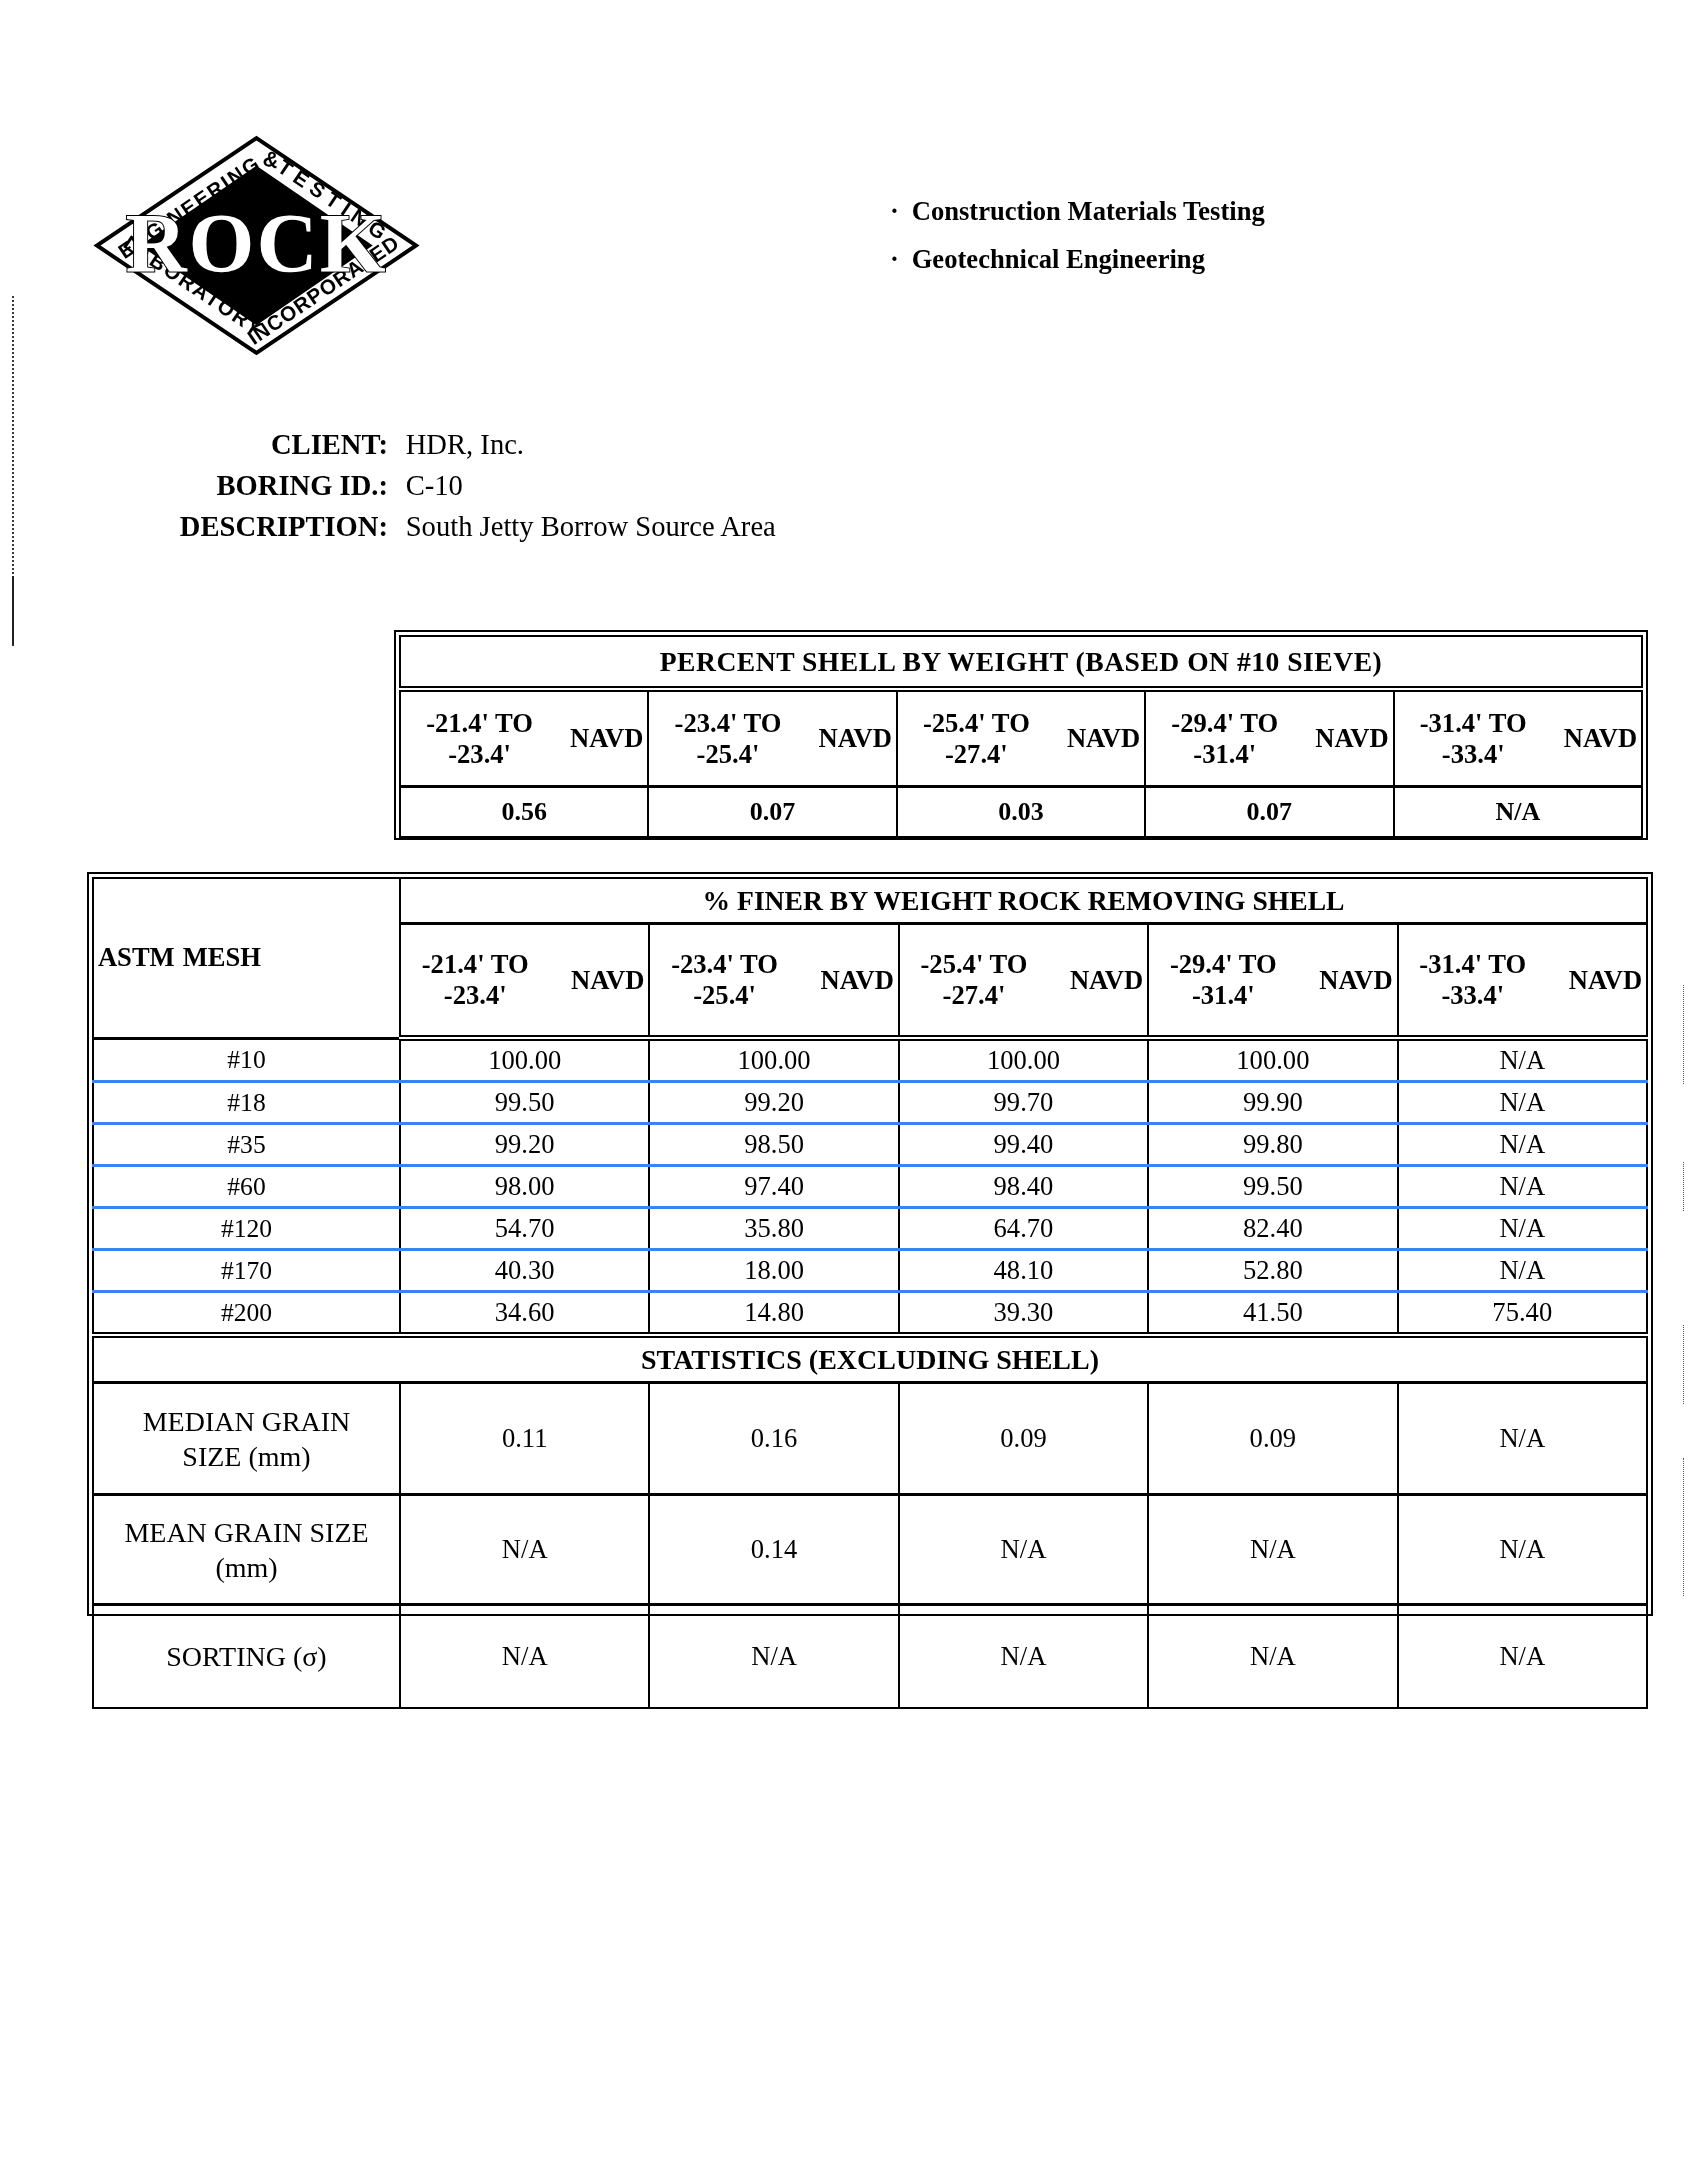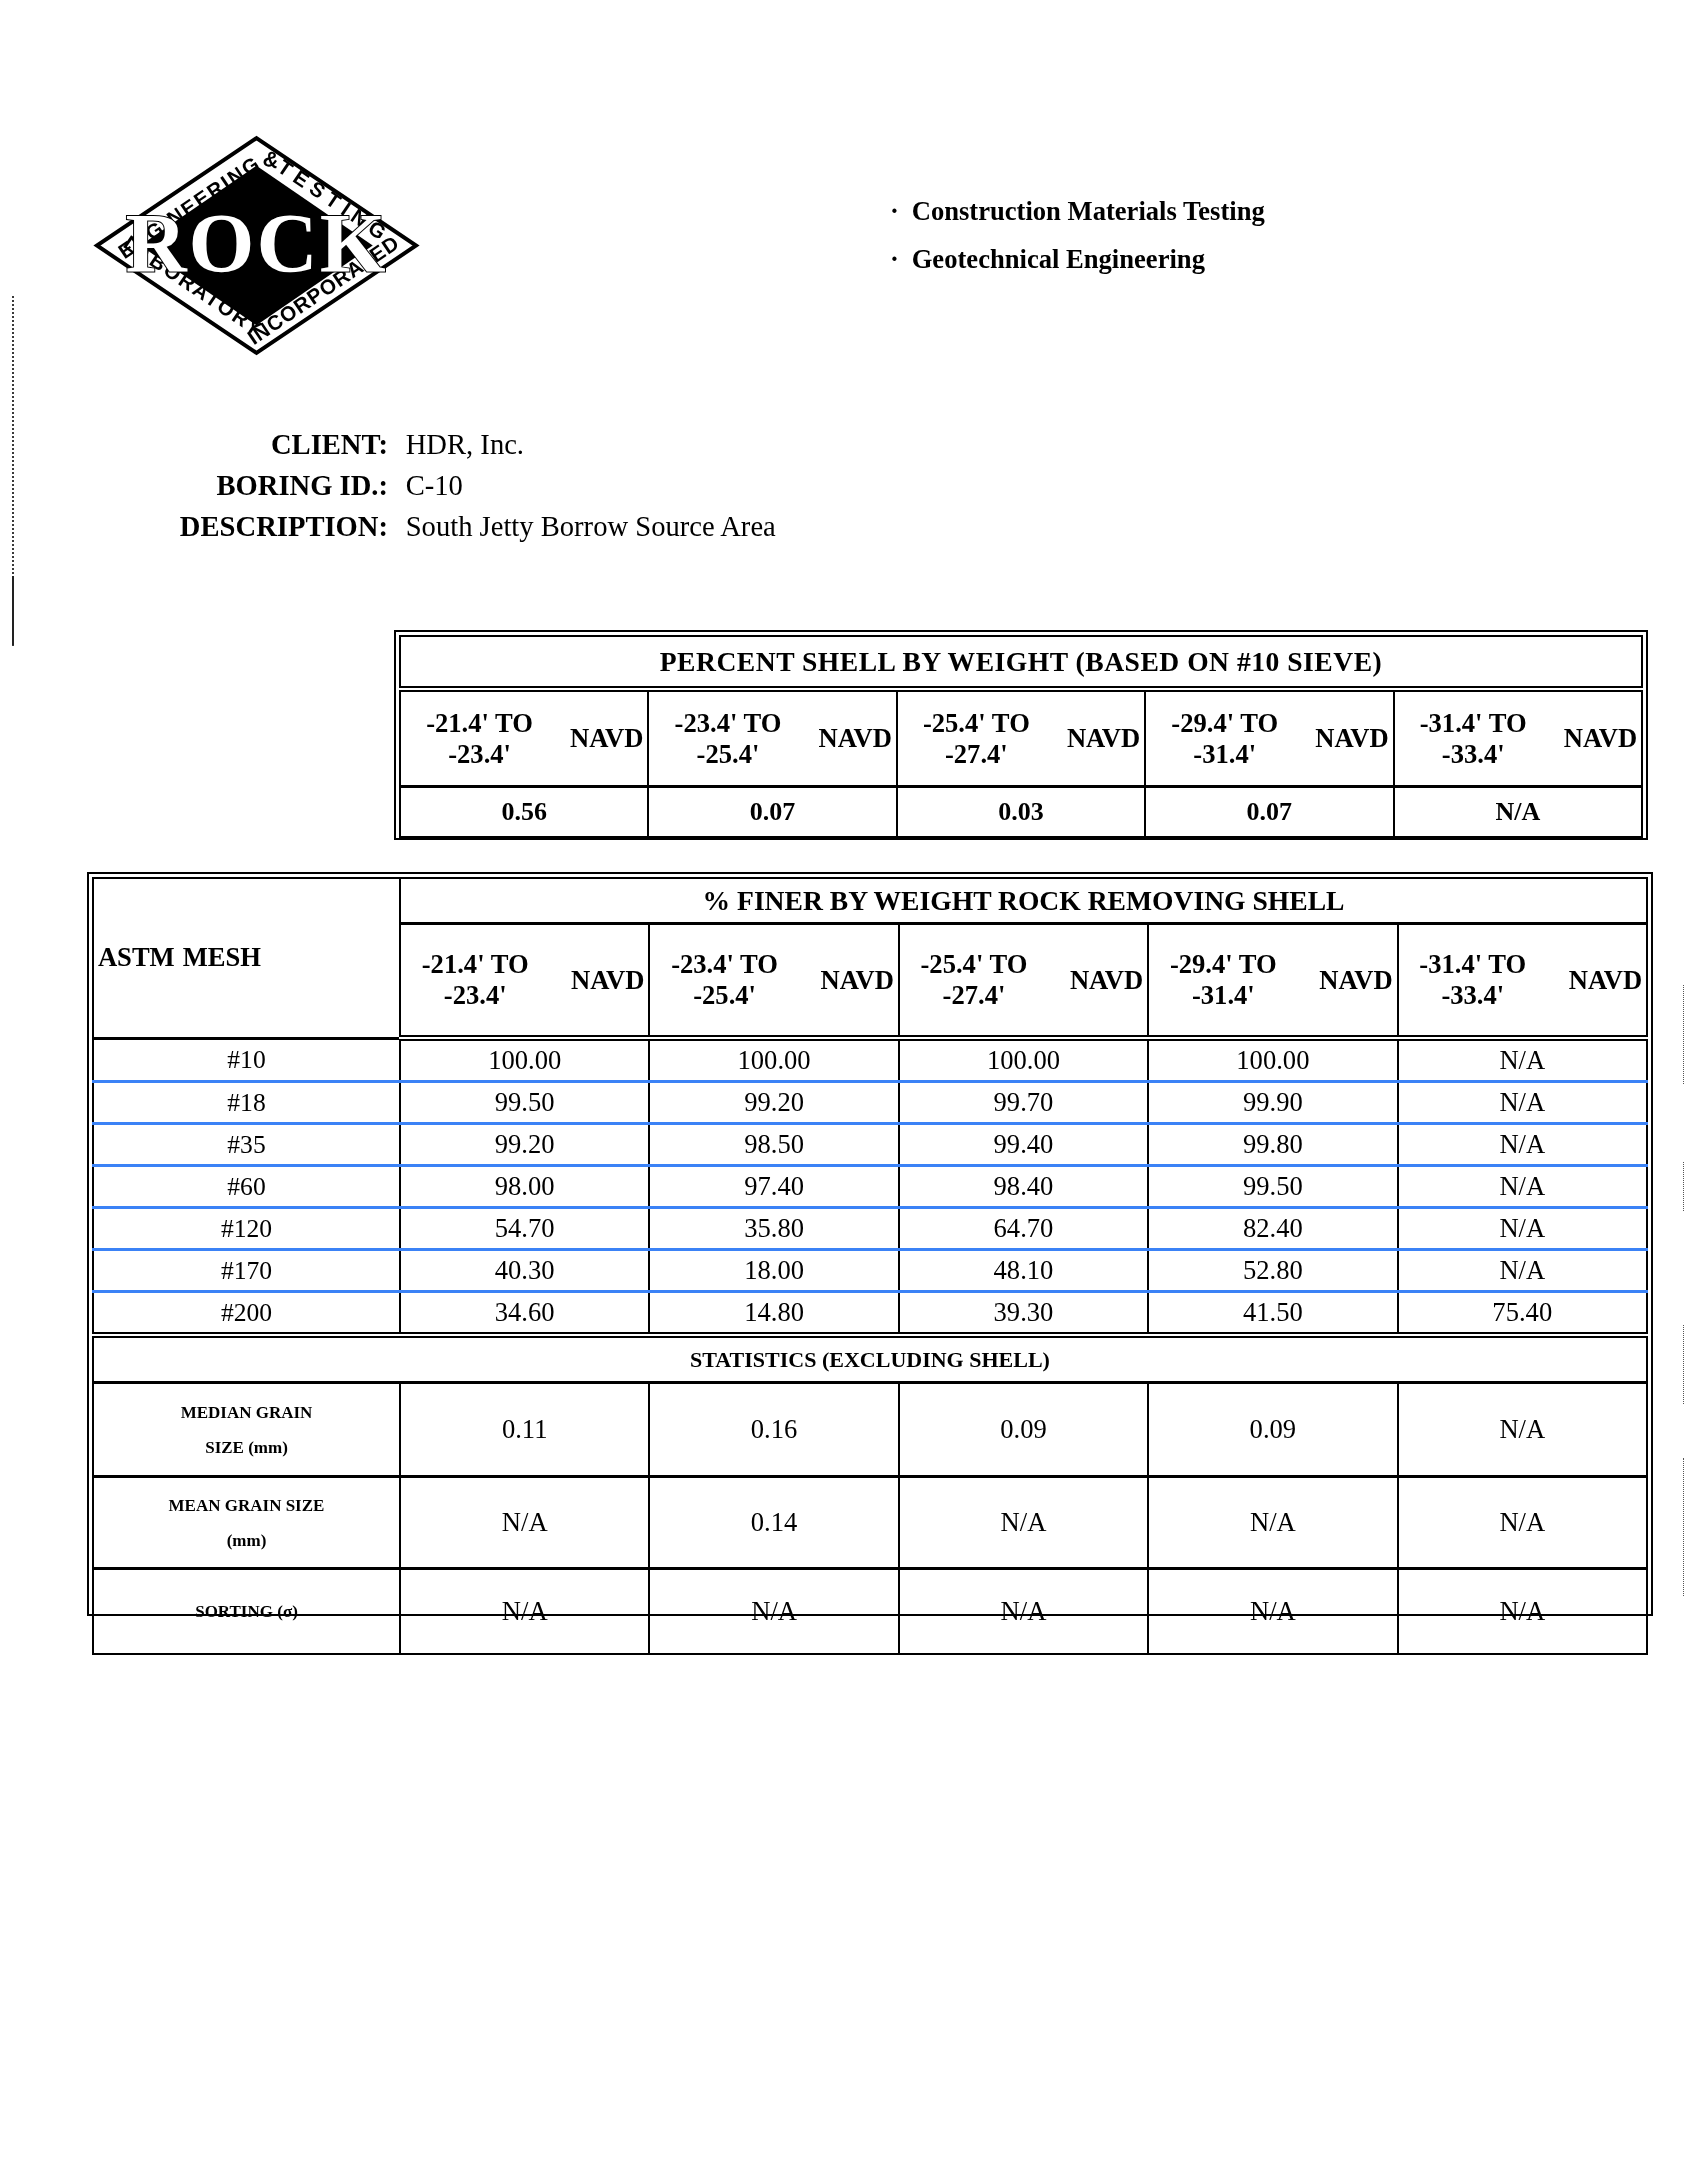"STATISTICS (EXCLUDING SHELL)" .finer tr.stats-title td { font-size: 22px -> 28px }
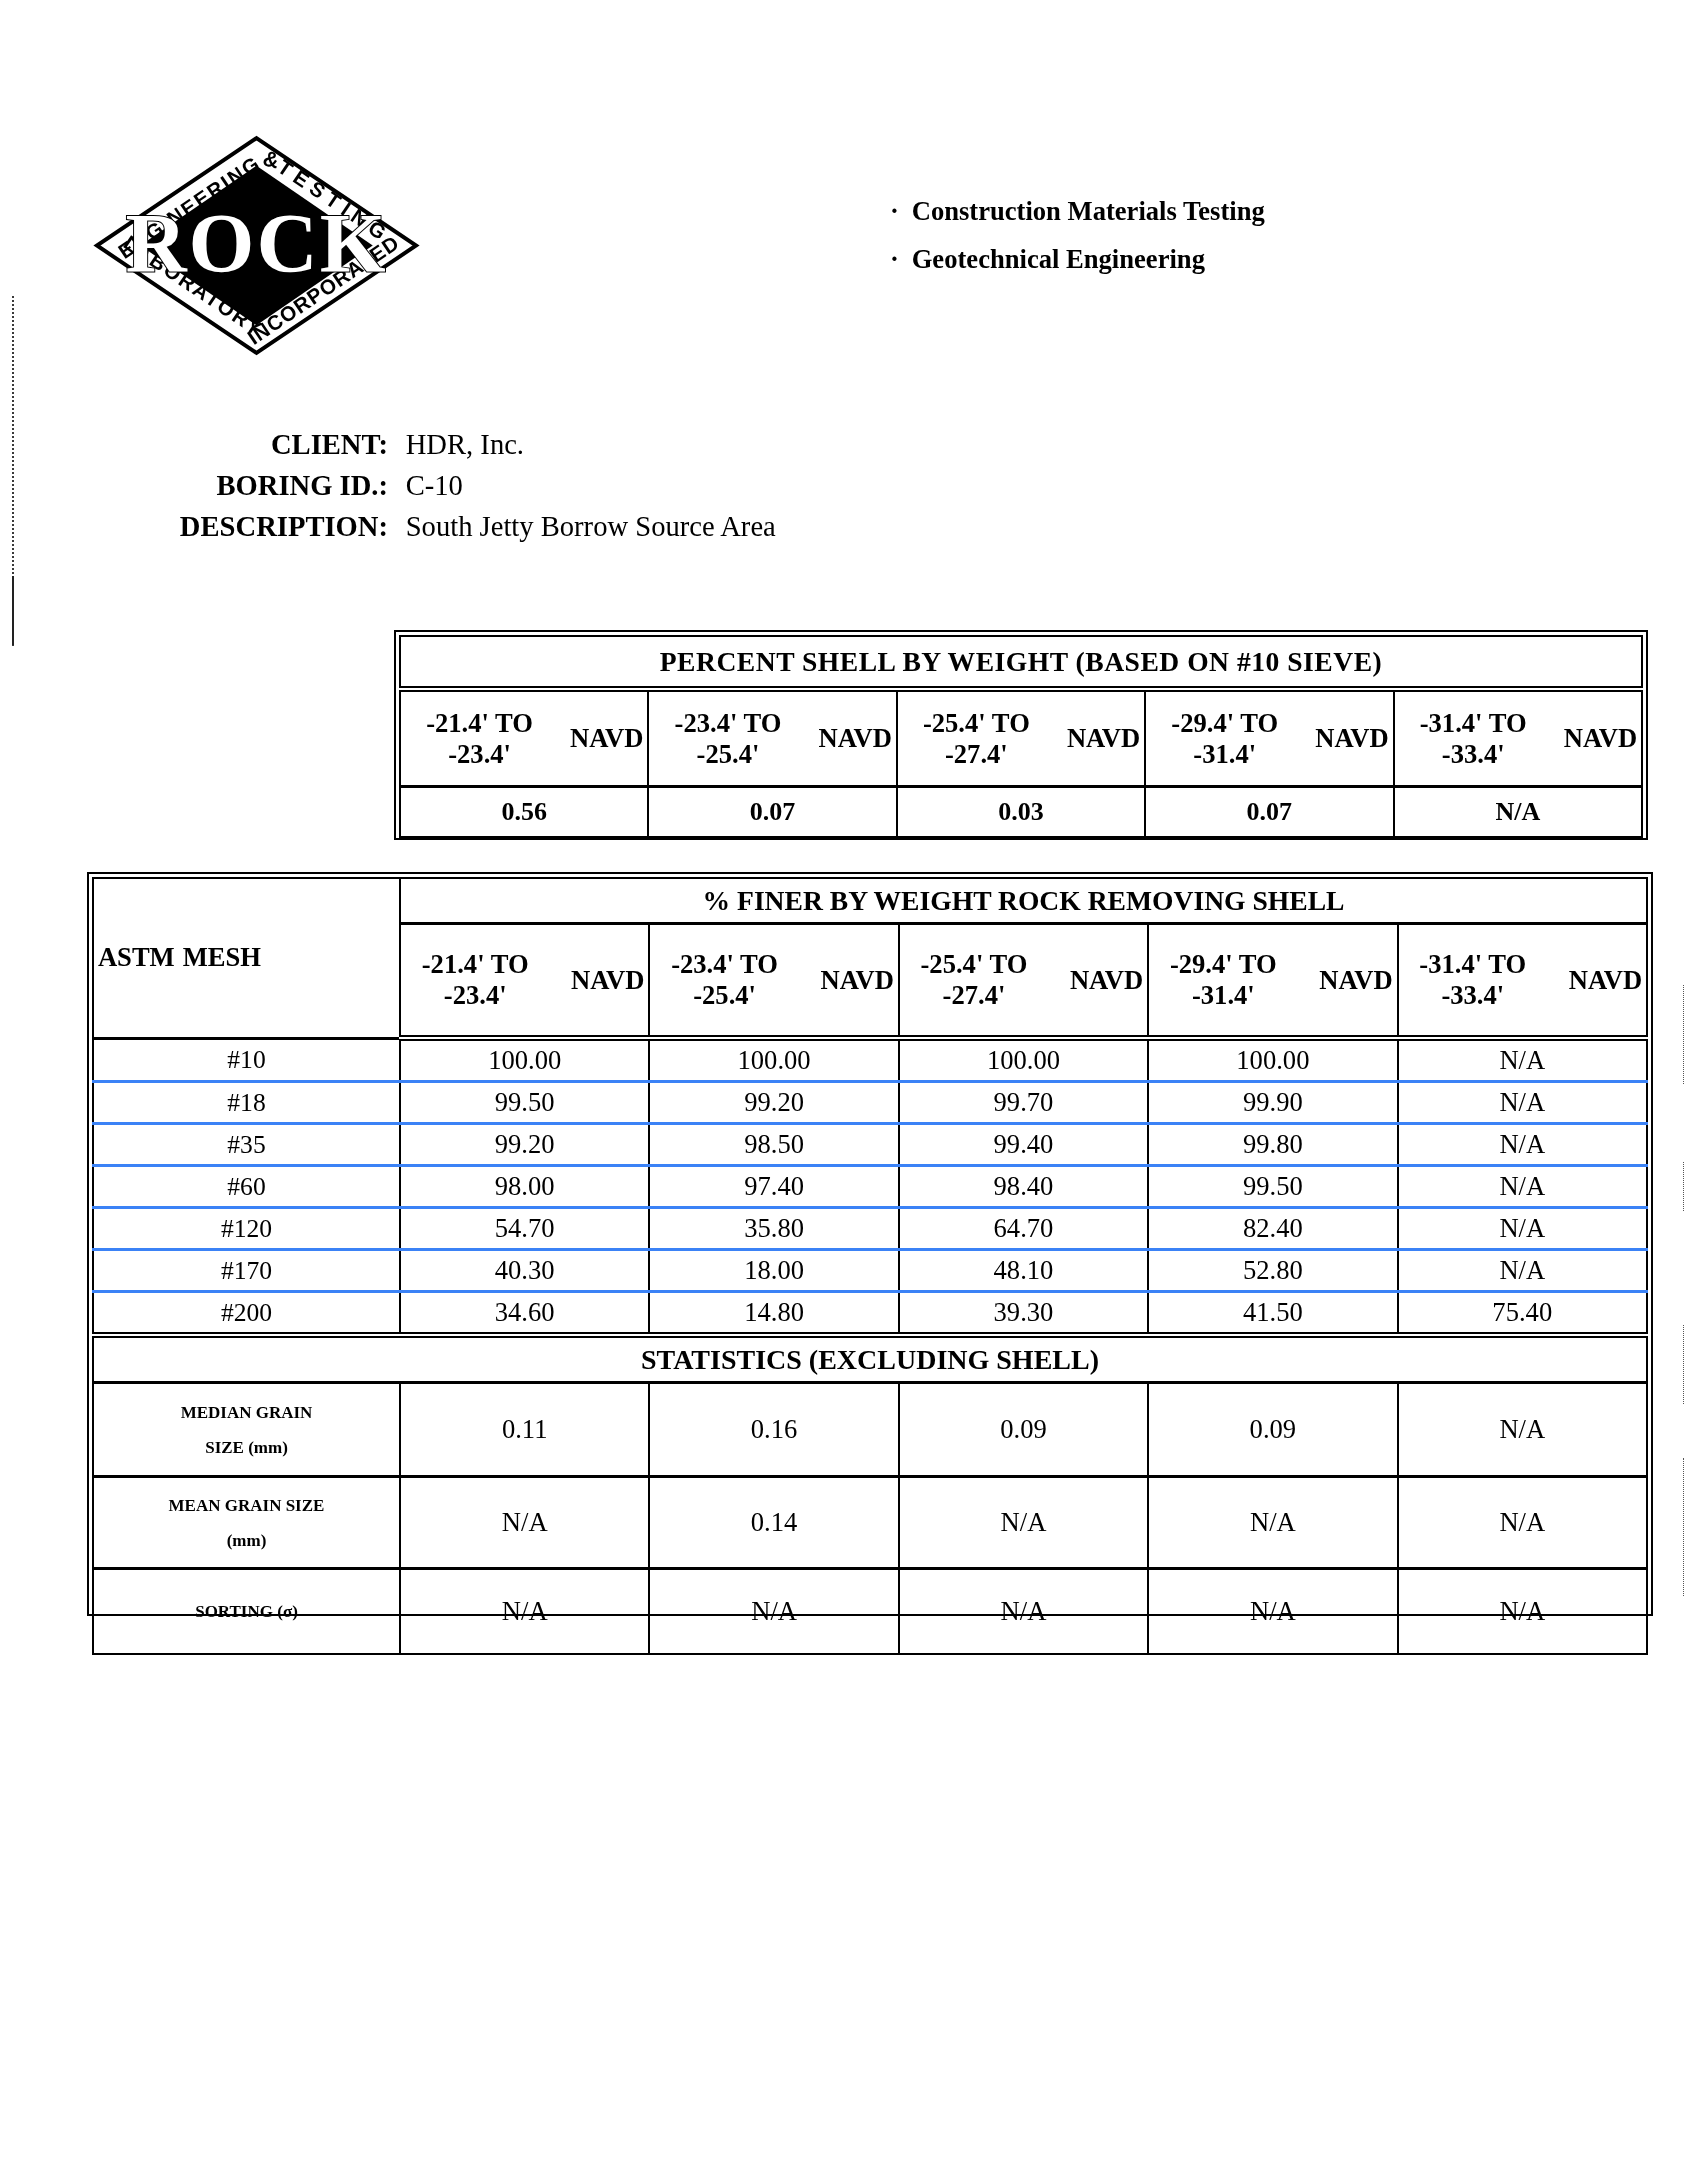"MEDIAN GRAIN" .finer tr.stat td.label { font-size: 17px -> 28px; font-weight: bold -> normal; padding: 4px 2px -> 13px 2px }
